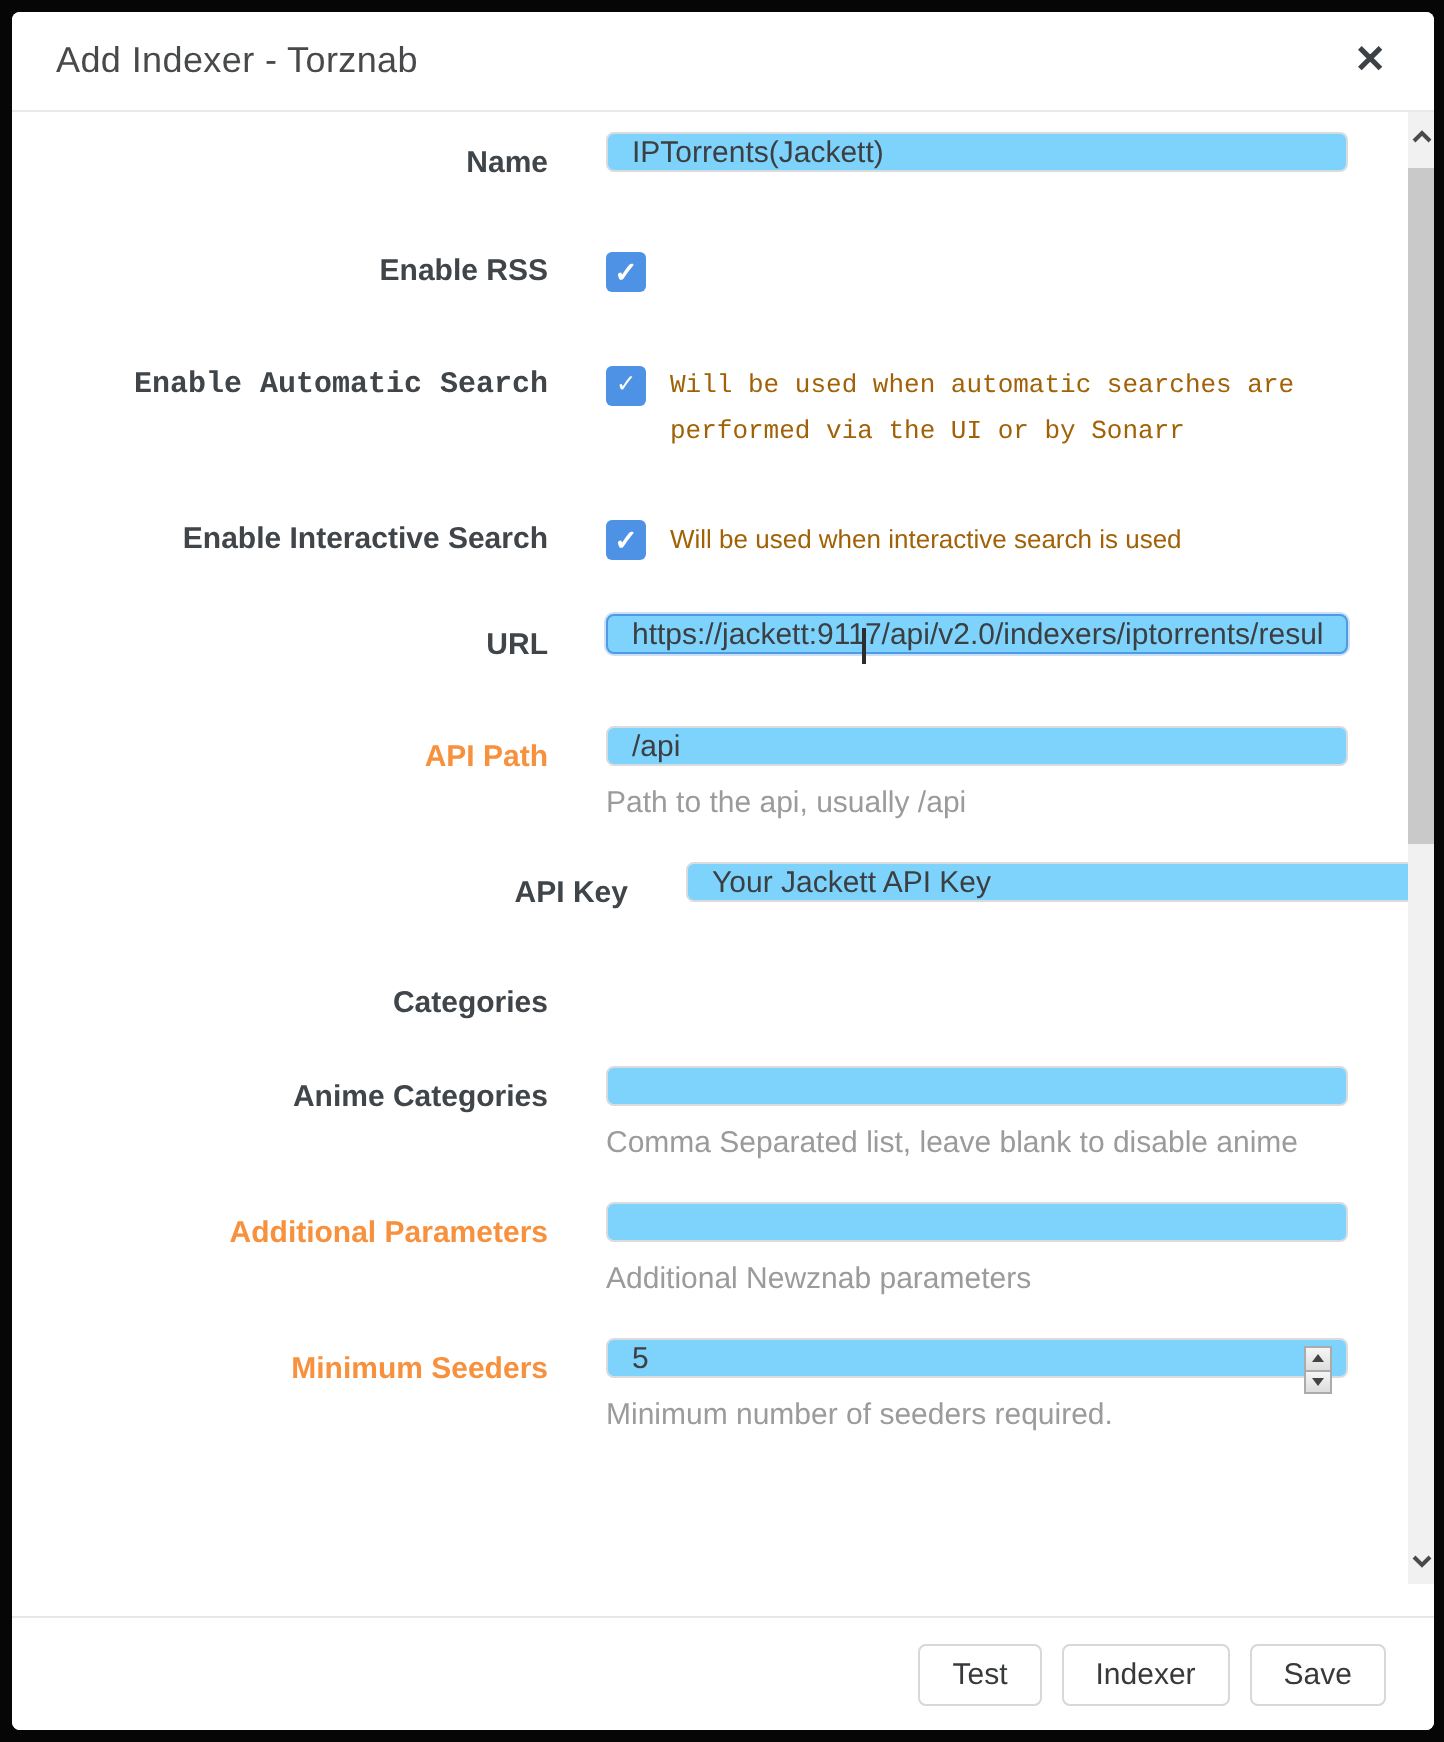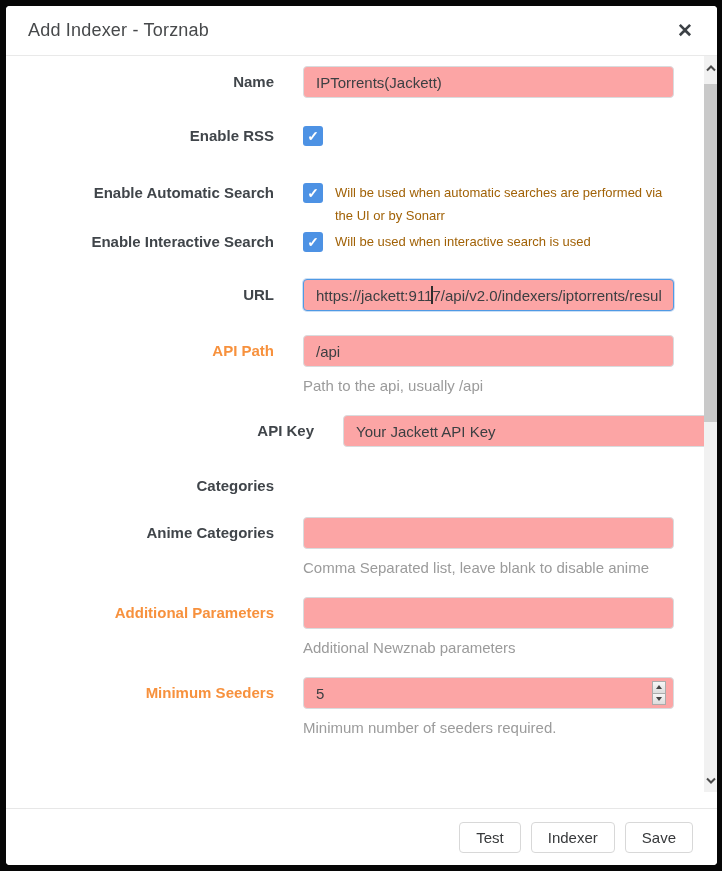"IPTorrents(Jackett)" .txt { background: #fca5a5 -> #7dd3fc; height: 32px -> 20px }
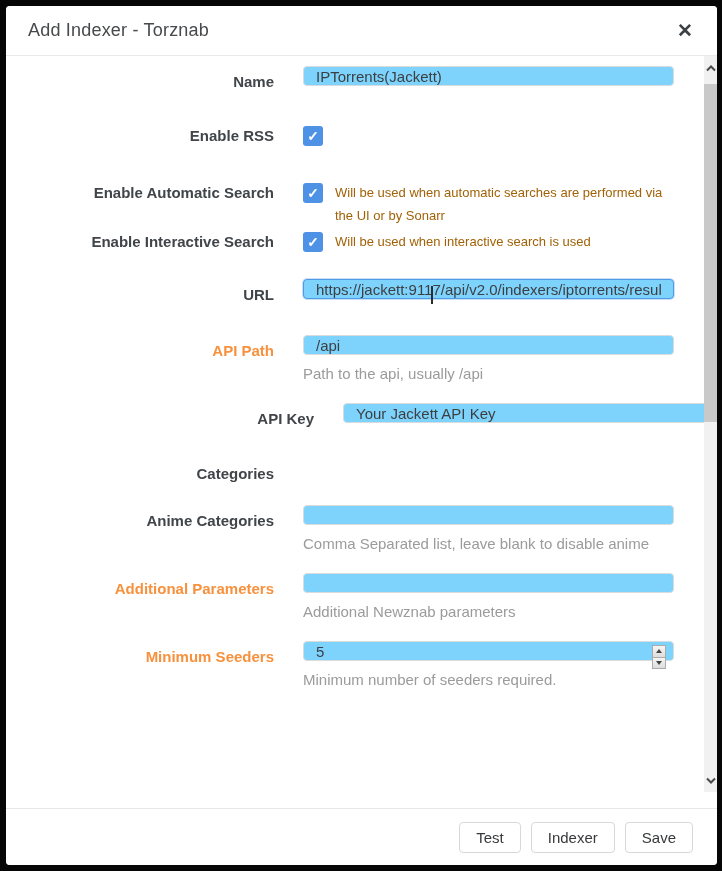"Enable Automatic Search" .mb20 { font-family: none -> Liberation Mono, monospace; margin-bottom: 5px -> 33px }
